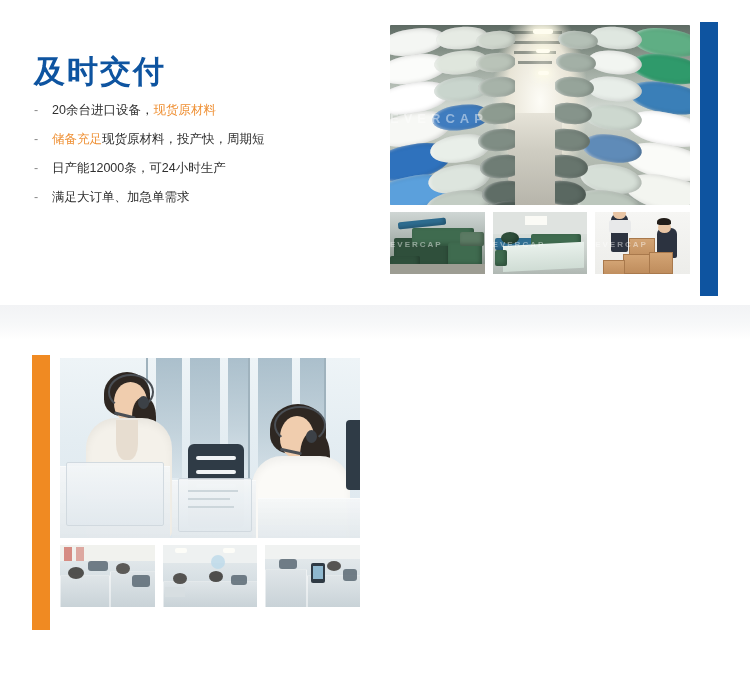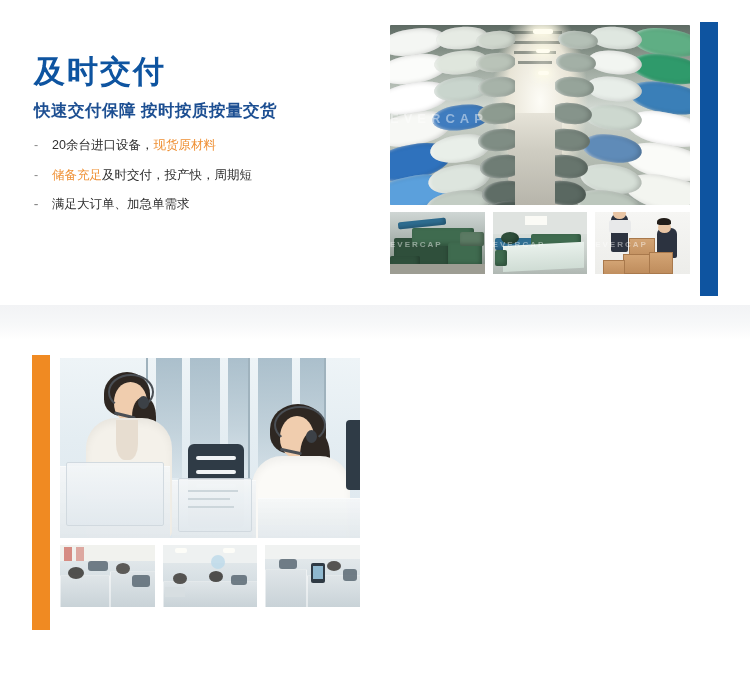"快速交付保障 按时按质按量交货" h2.subhead { html: <h2>快速交付保障 按时按质按量交货</h2> -> none }
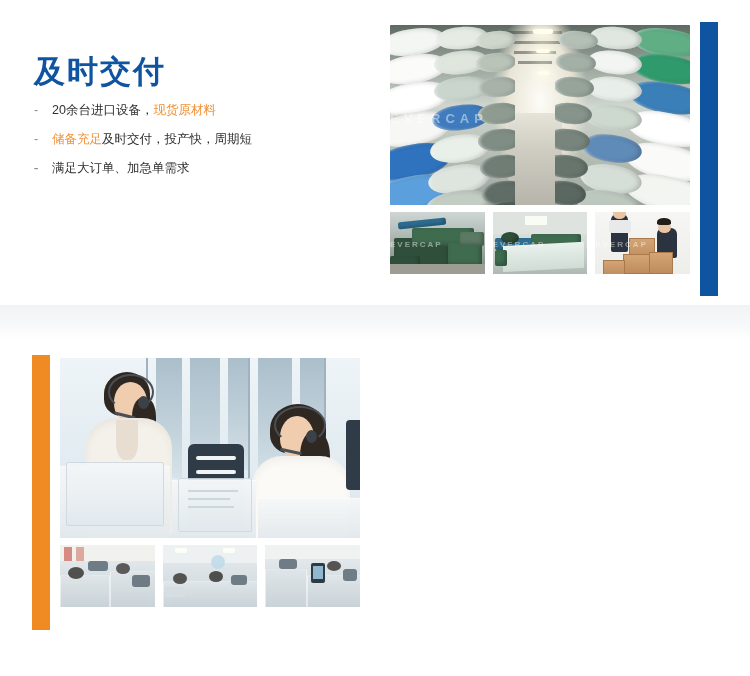"及时交付，投产快，周期短" span { text: 及时交付 -> 现货原材料 }
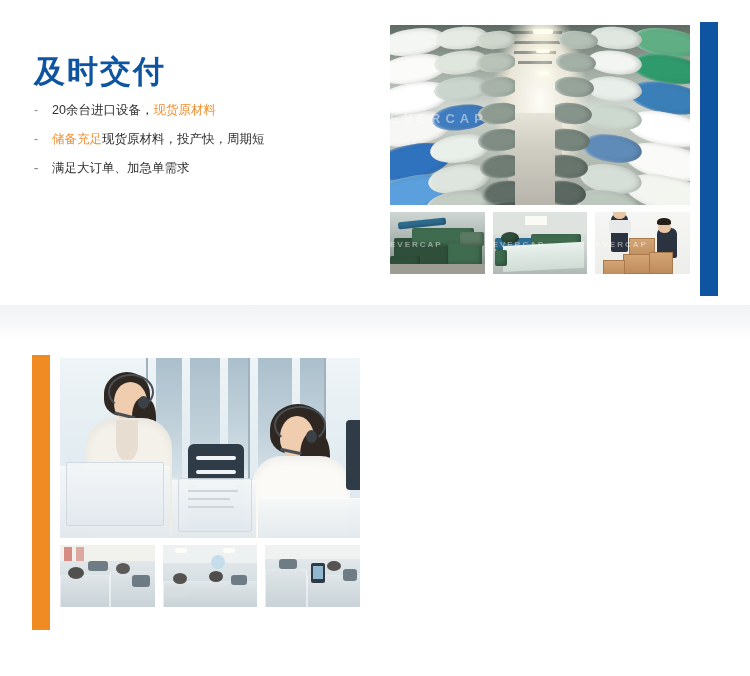"日产能12000条，可24小时生产" span { html: none -> <span>日产能12000条，可24小时生产</span> }
